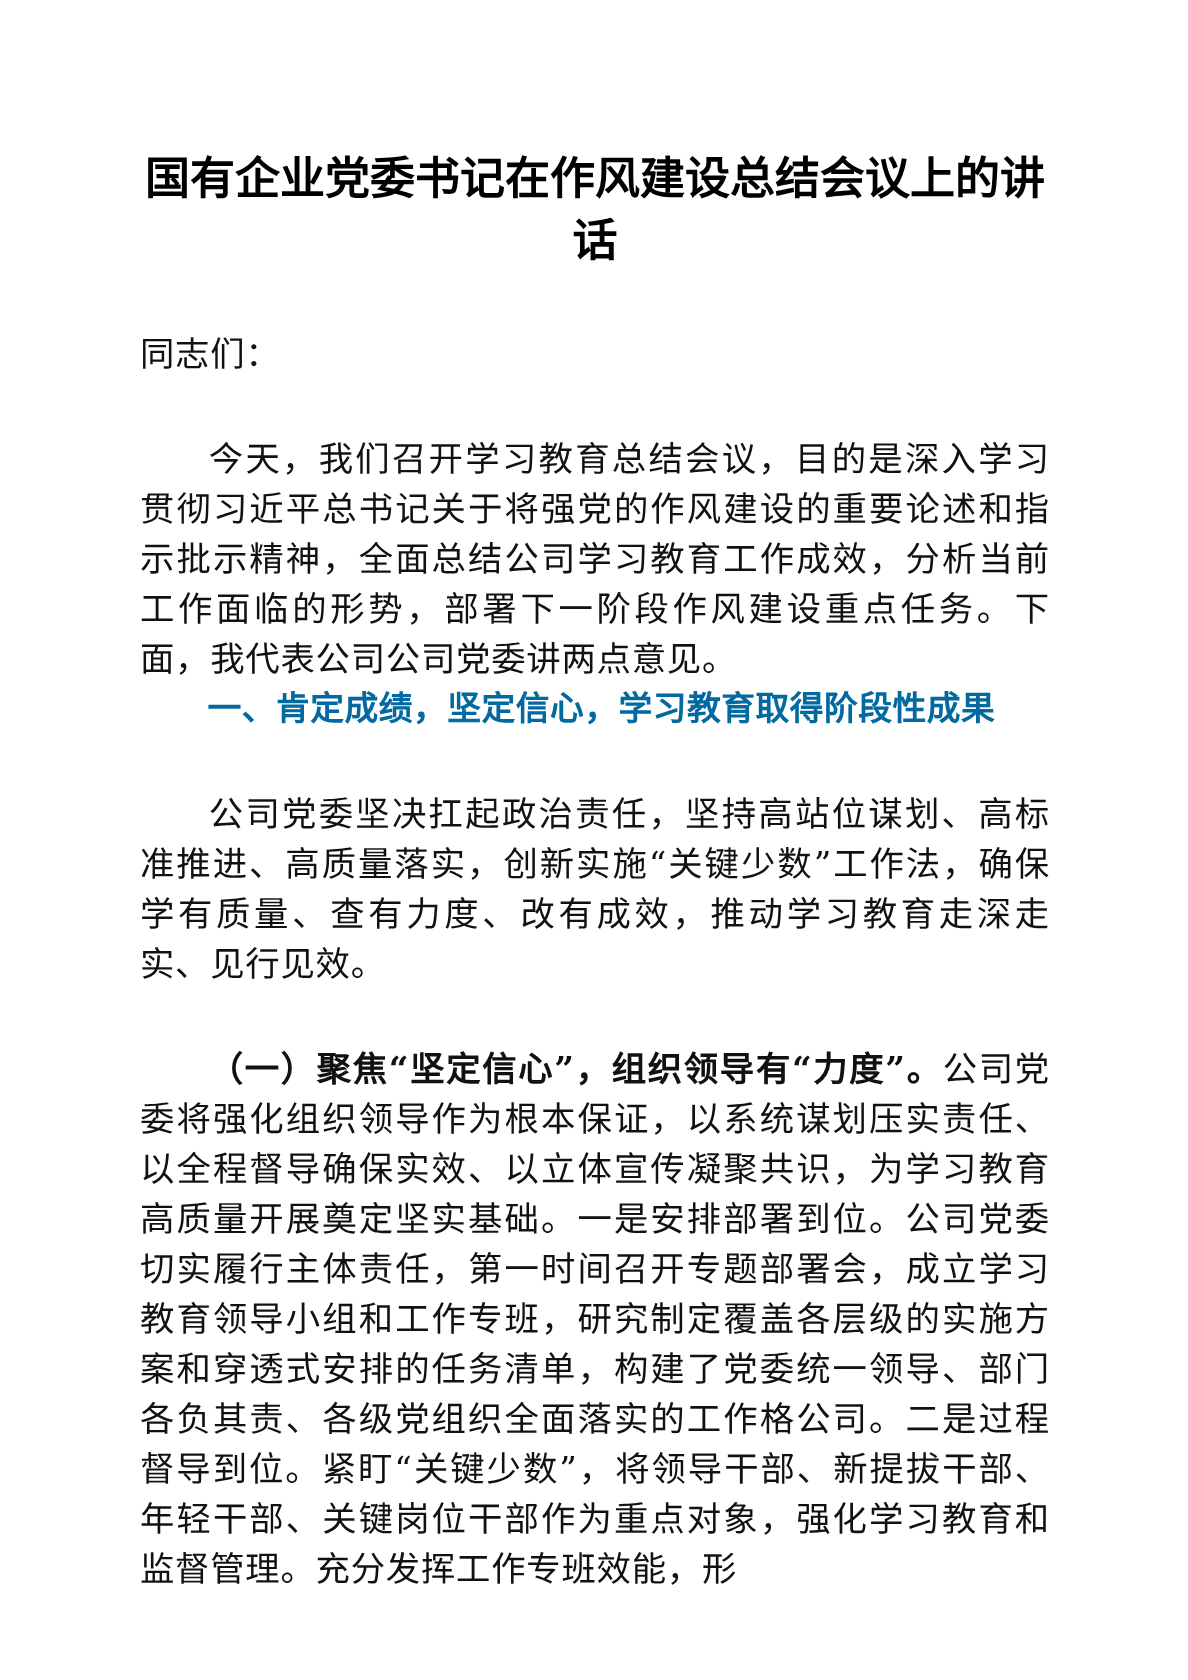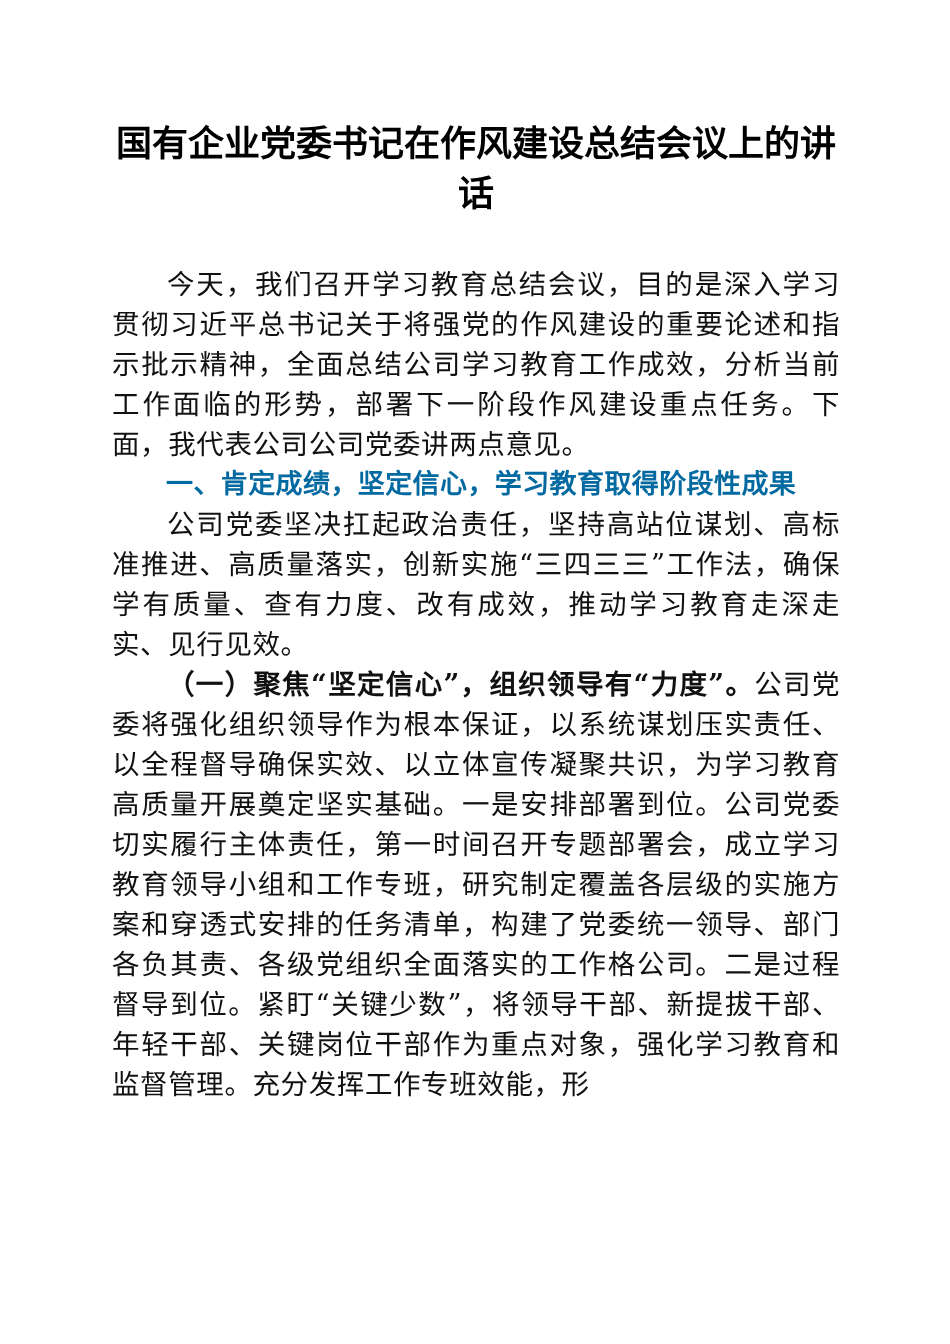"同志们：" p.para { html: none -> <p><span>同志们：</span></p> }
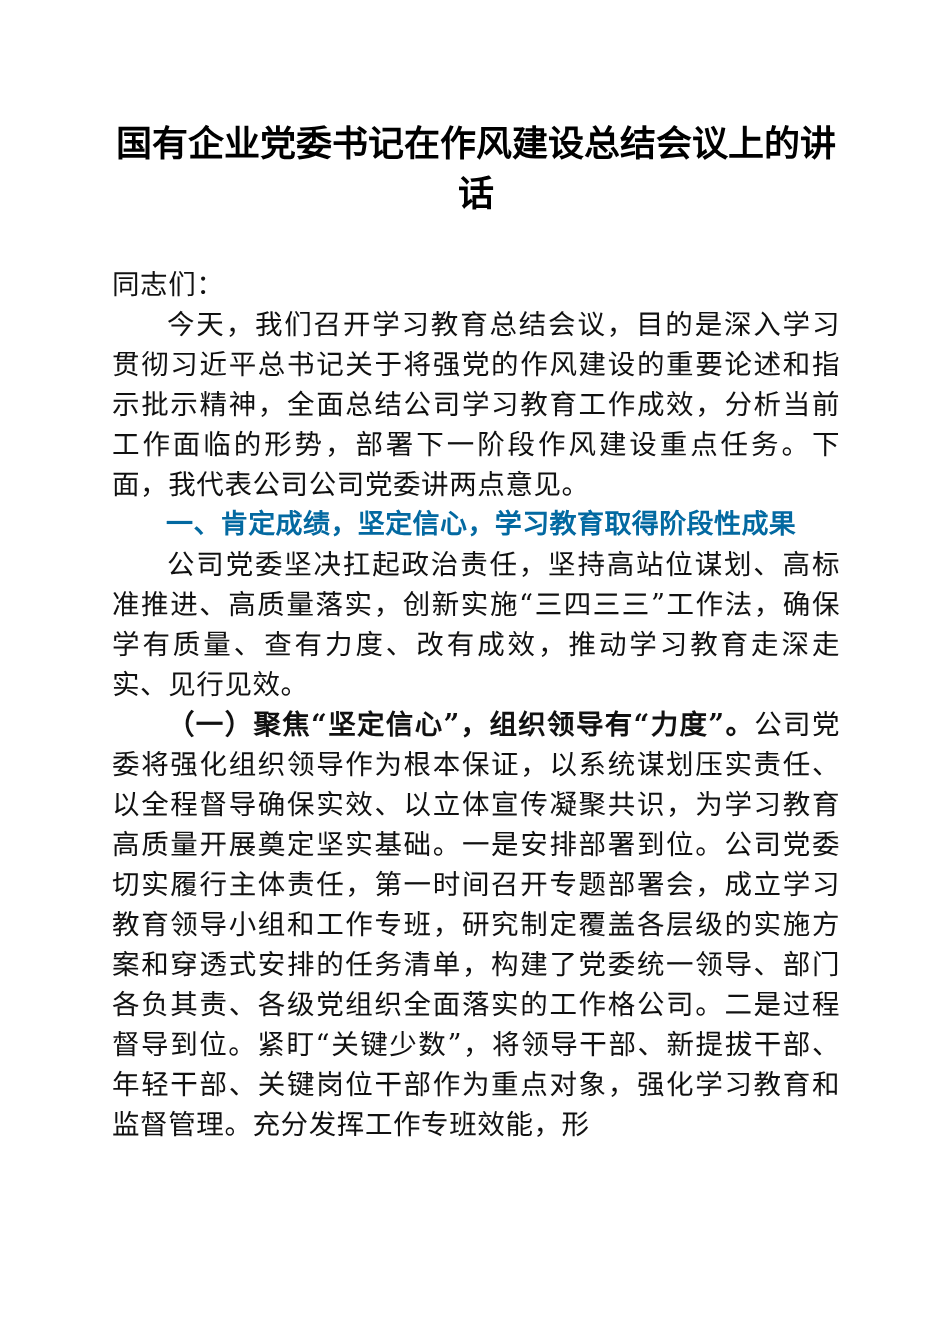"今天，我们召开学习教育总结会议，目的是深入学习贯彻习近平总书记关于将强党的作风建" p.indent { margin-top: none -> 44px }
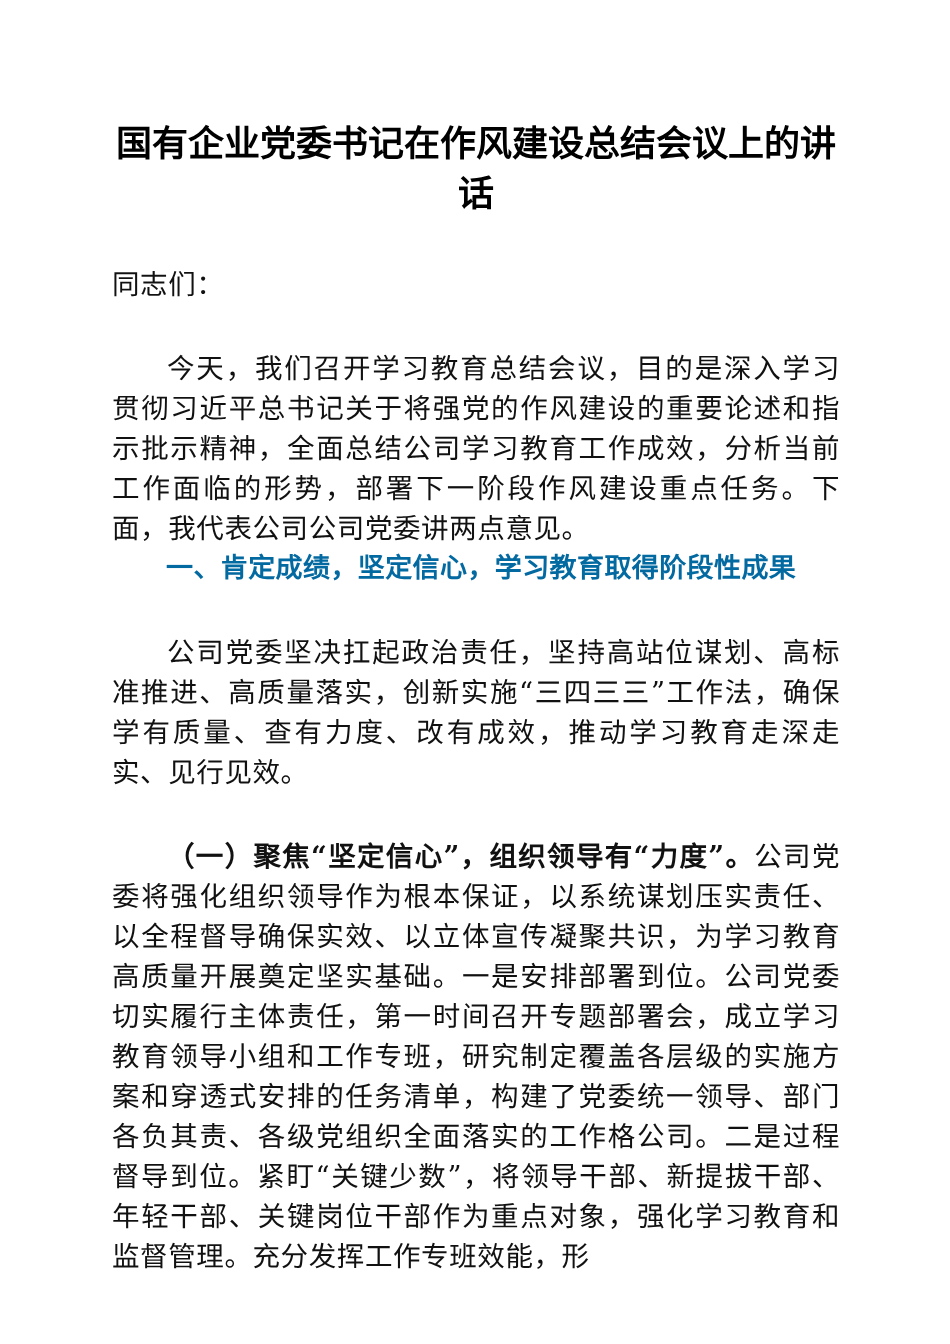"公司党委坚决扛起政治责任，坚持高站位谋划、高标准推进、高质量落实，创新实施“三四" p.para { text: 三四三三 -> 关键少数 }
